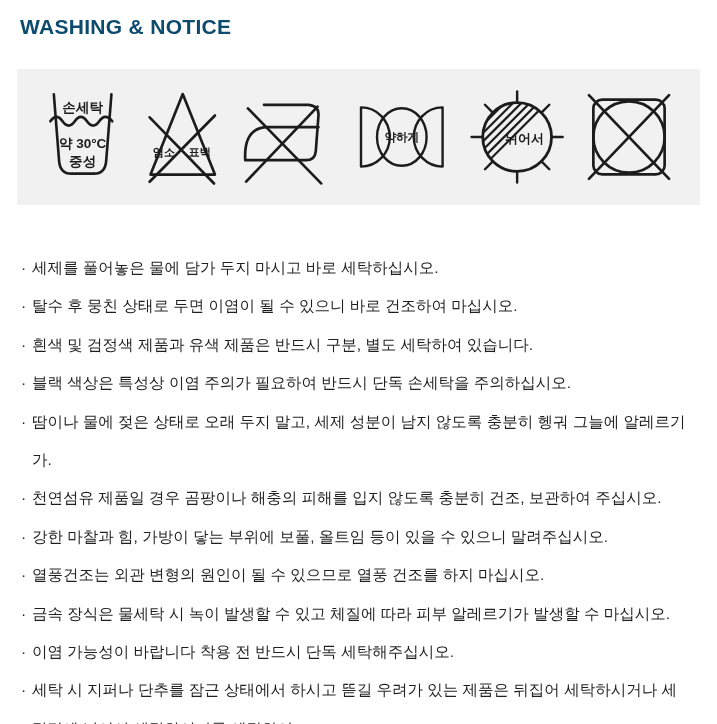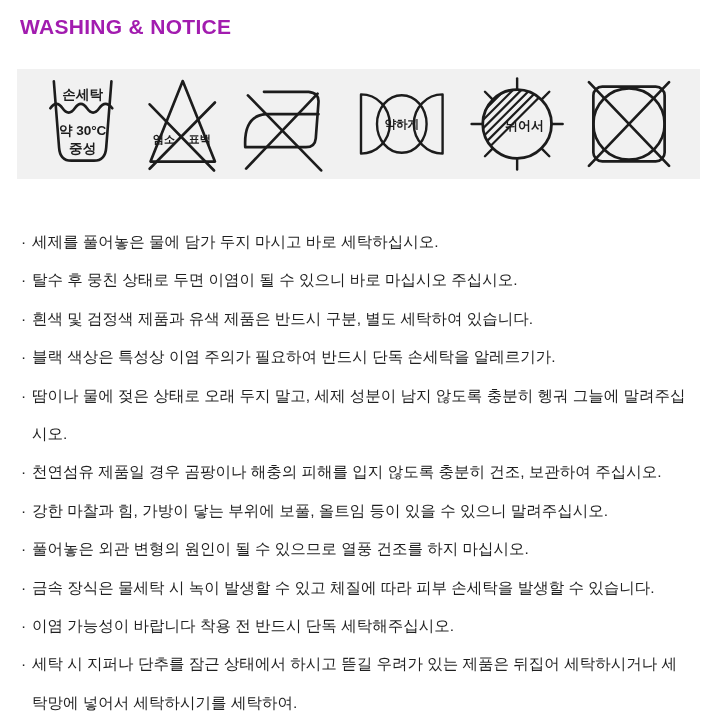"WASHING & NOTICE" .title { color: #a21caf -> #0c4a6e }
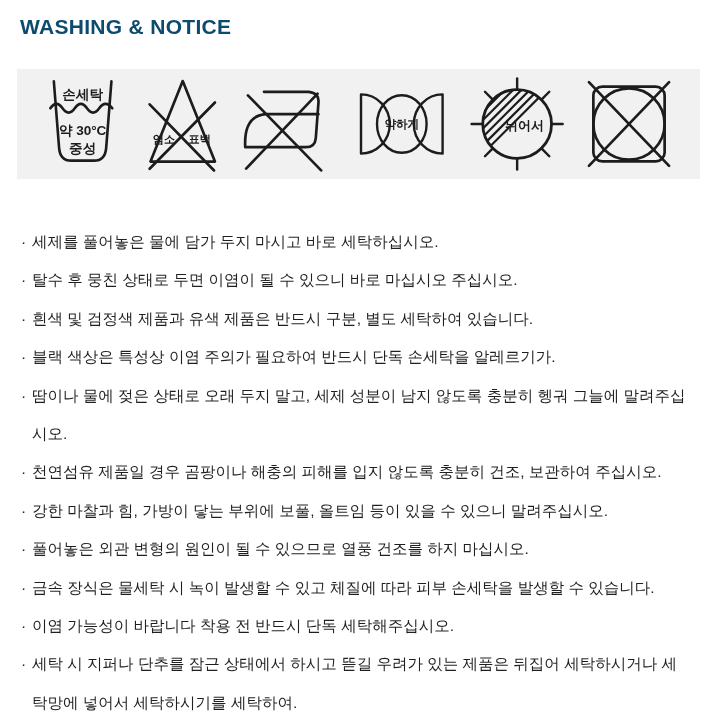"손세탁" .symbol-strip { height: 110px -> 136px }
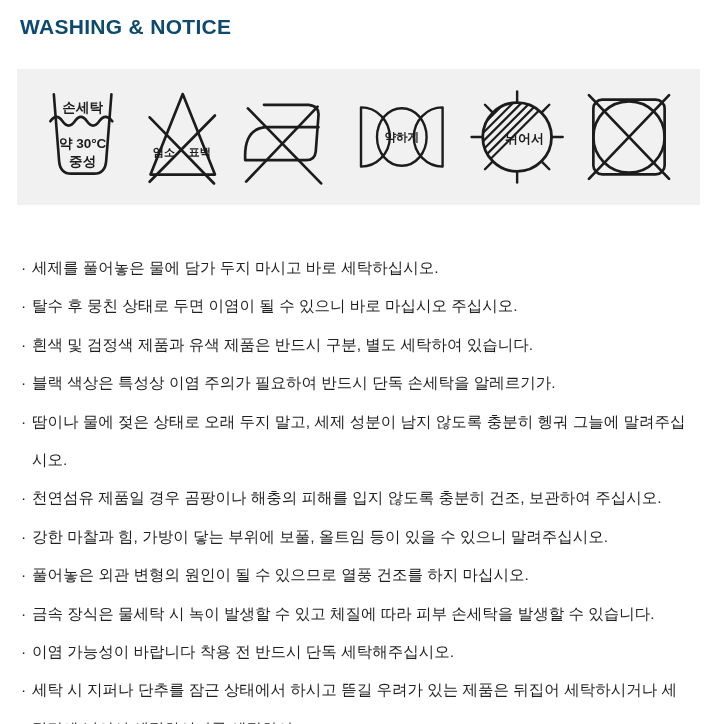"탈수 후 뭉친 상태로 두면" span.notice-text { text: 마십시오 주십시오 -> 건조하여 마십시오 }
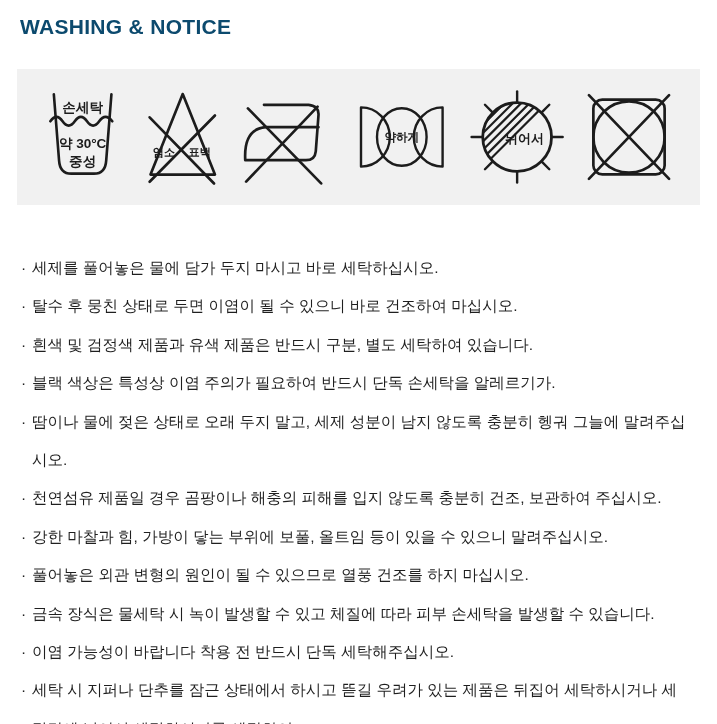"블랙 색상은 특성상 이염 주의가" span.notice-text { text: 알레르기가 -> 주의하십시오 }
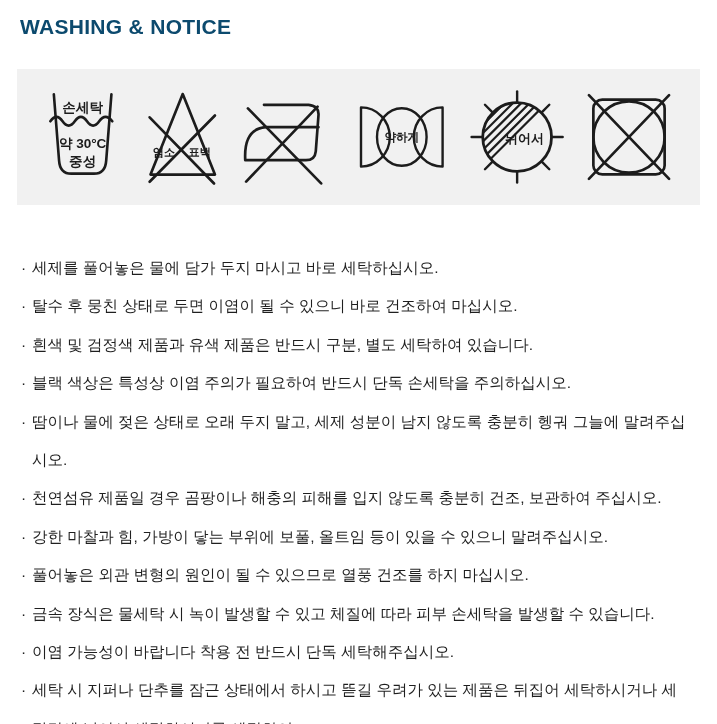"땀이나 물에 젖은 상태로 오래" span.notice-text { text: 말려주십시오 -> 알레르기가 }
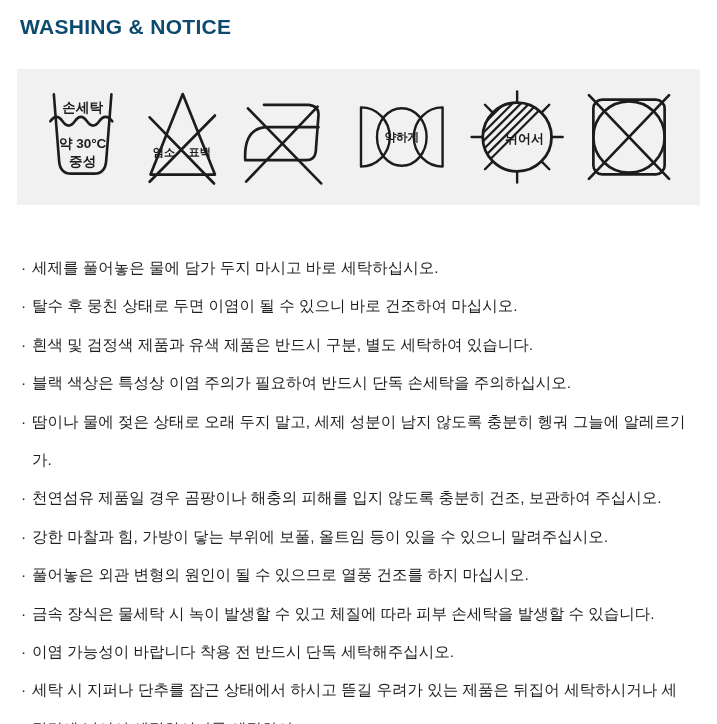"풀어놓은 외관 변형의 원인이 될" span.notice-text { text: 풀어놓은 -> 열풍건조는 }
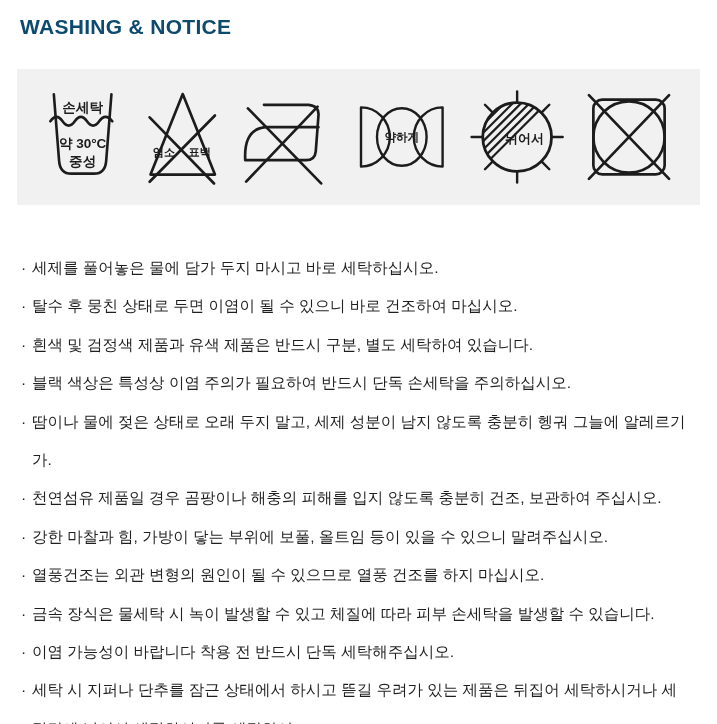"금속 장식은 물세탁 시 녹이" span.notice-text { text: 손세탁을 발생할 수 있습니다 -> 알레르기가 발생할 수 마십시오 }
